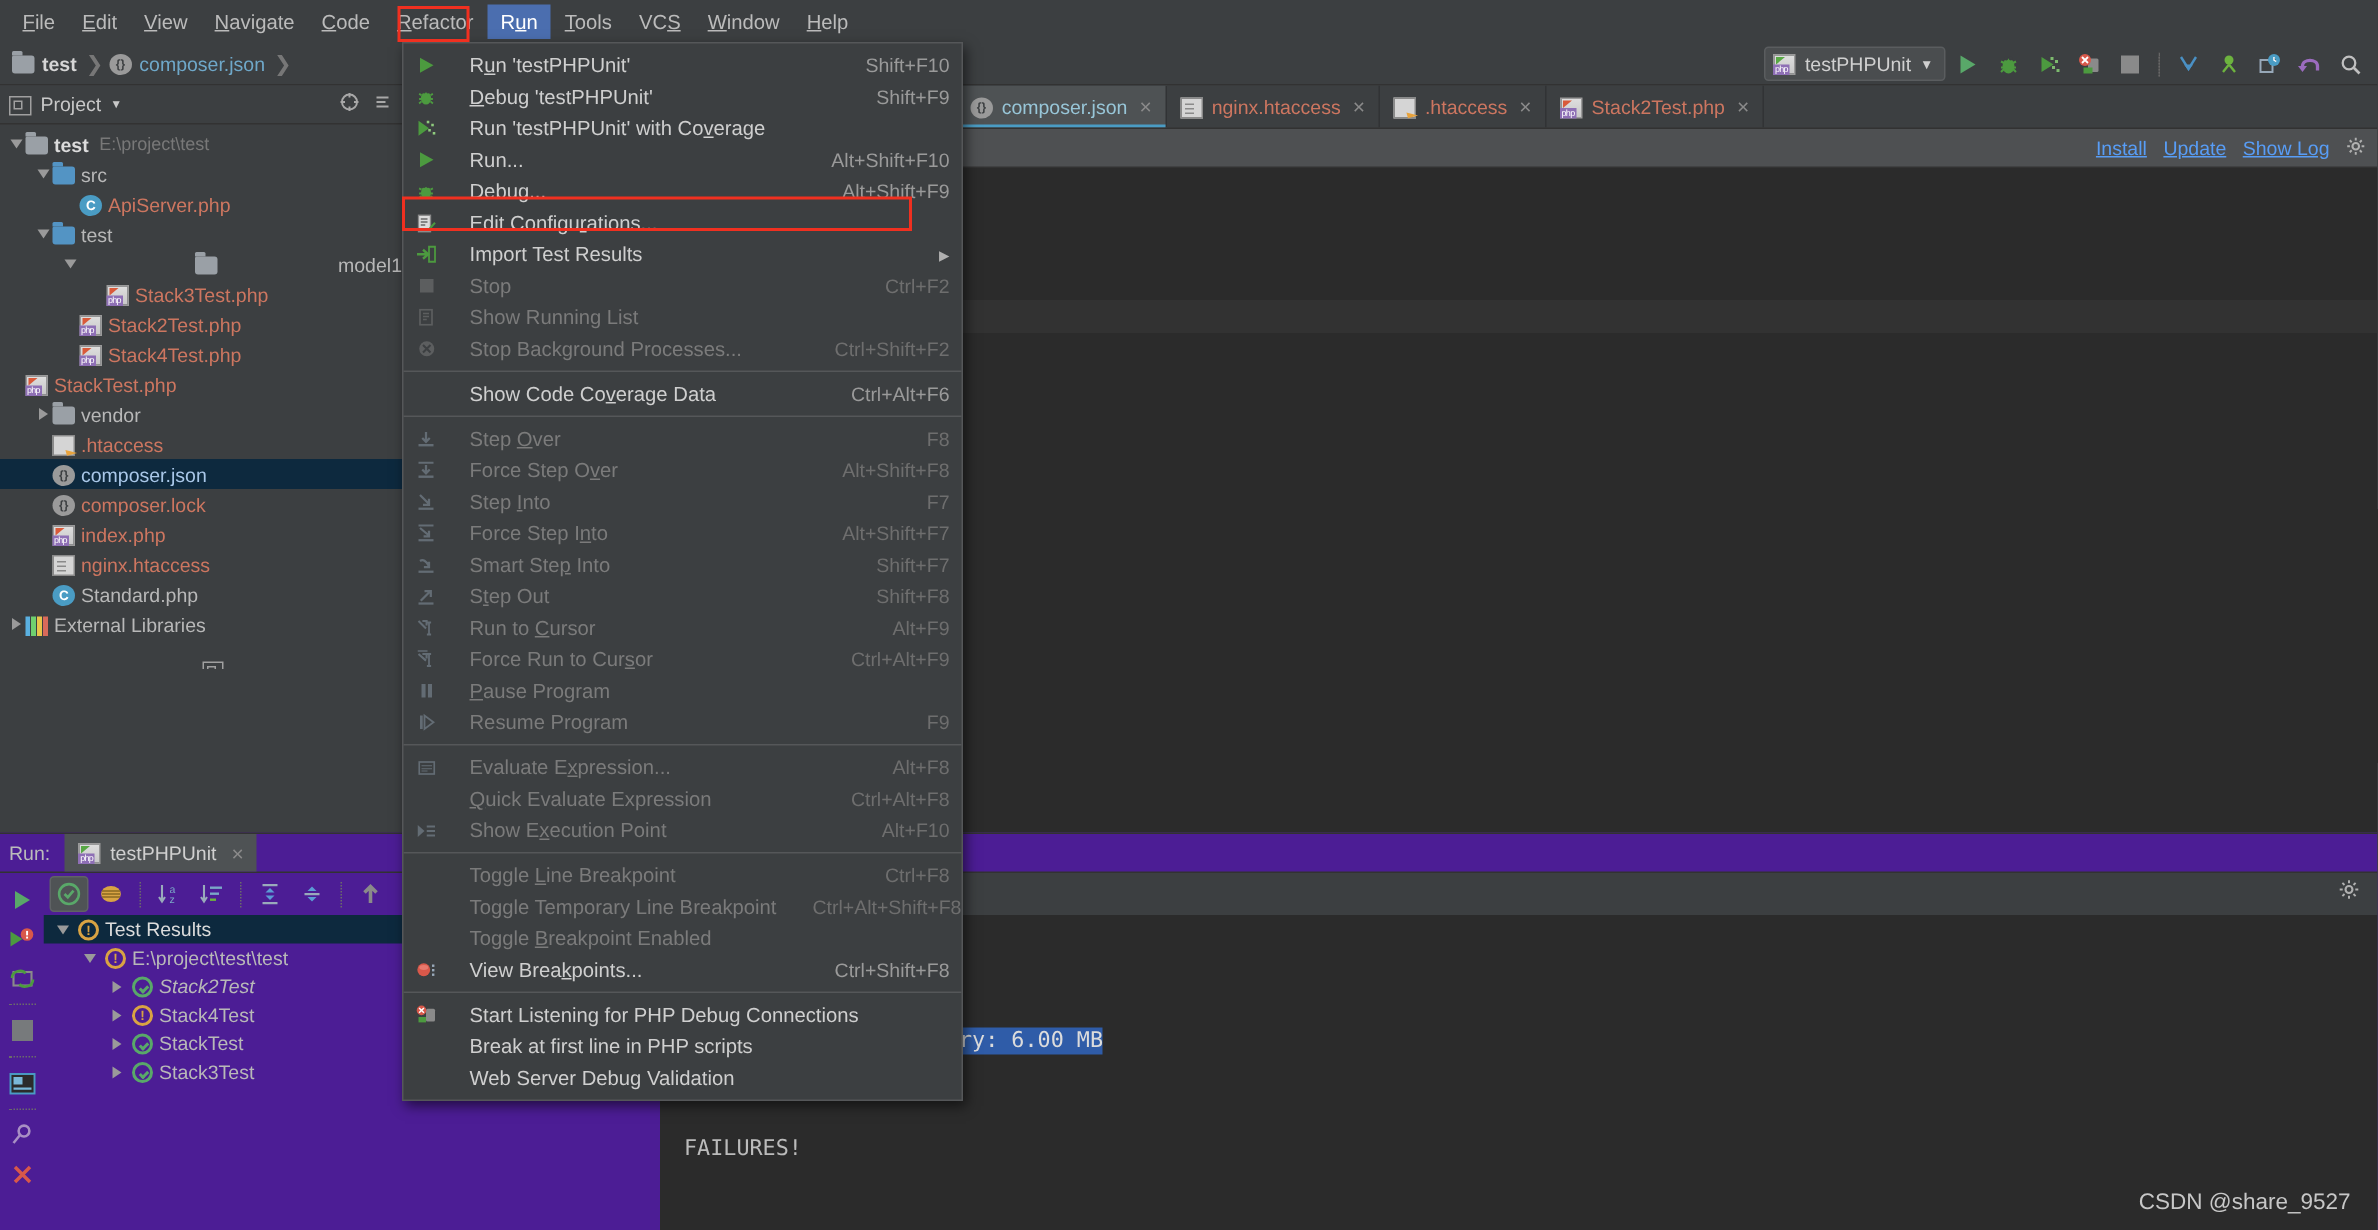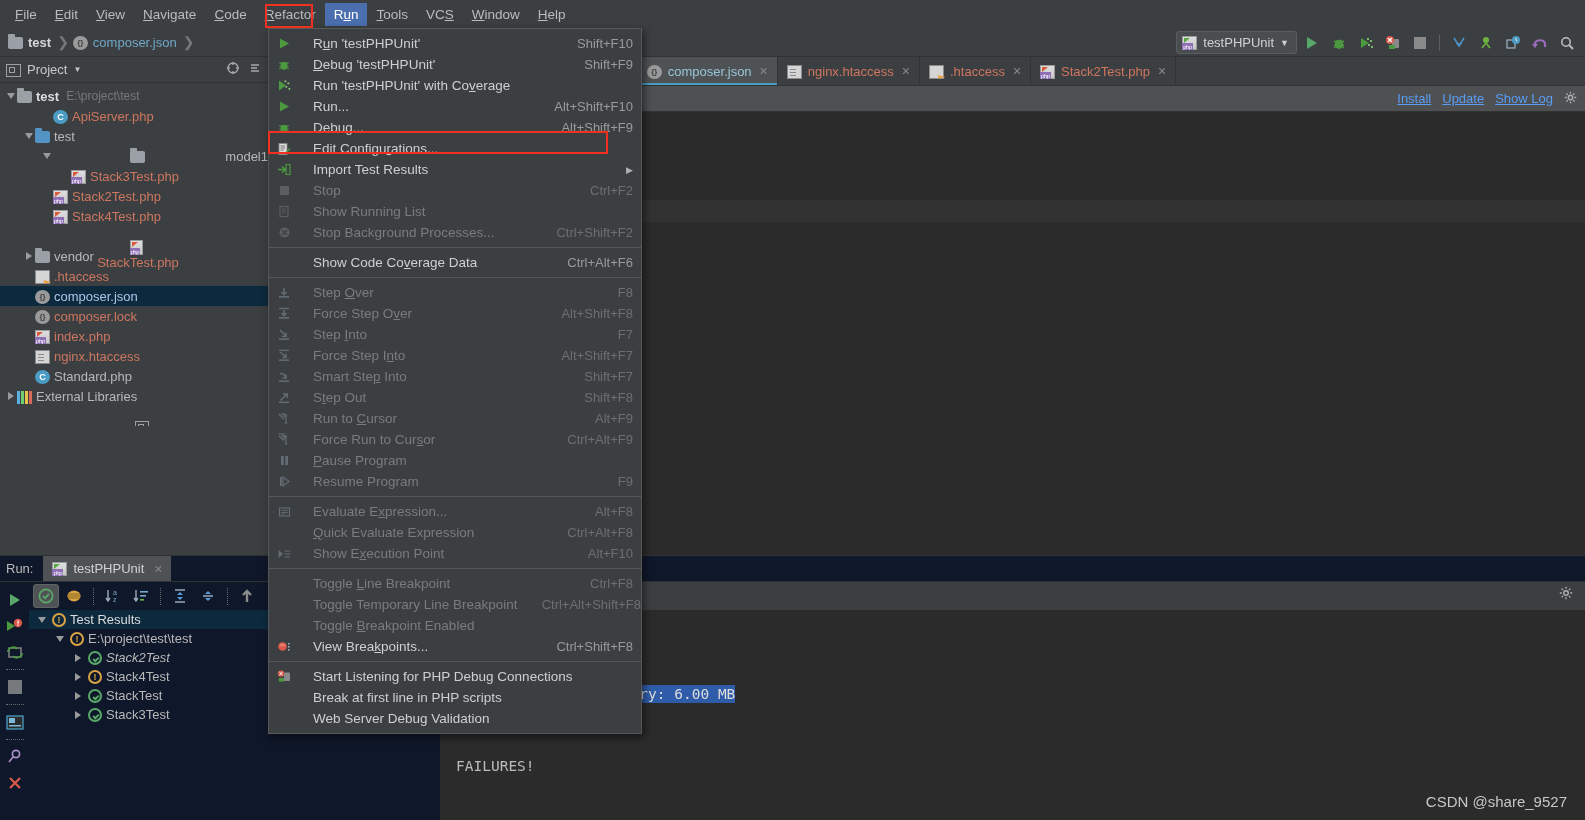"src" div.tree-row { html: none -> <div> <span> <span></span> </span> <span></span> <span>src</span> </div> }
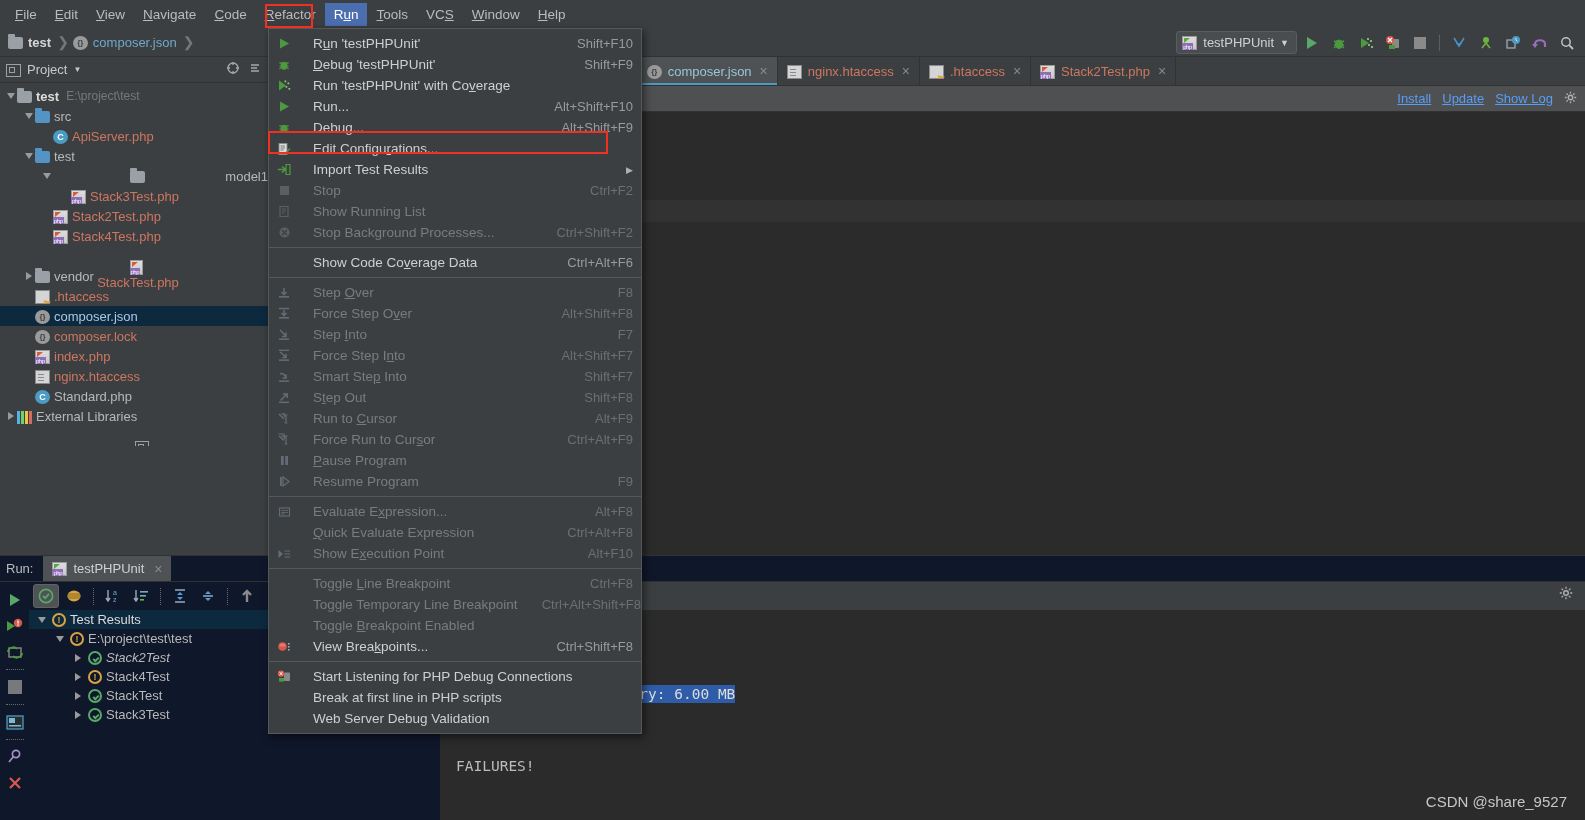"StackTest.php" div.tree-row { flex-direction: column -> none }
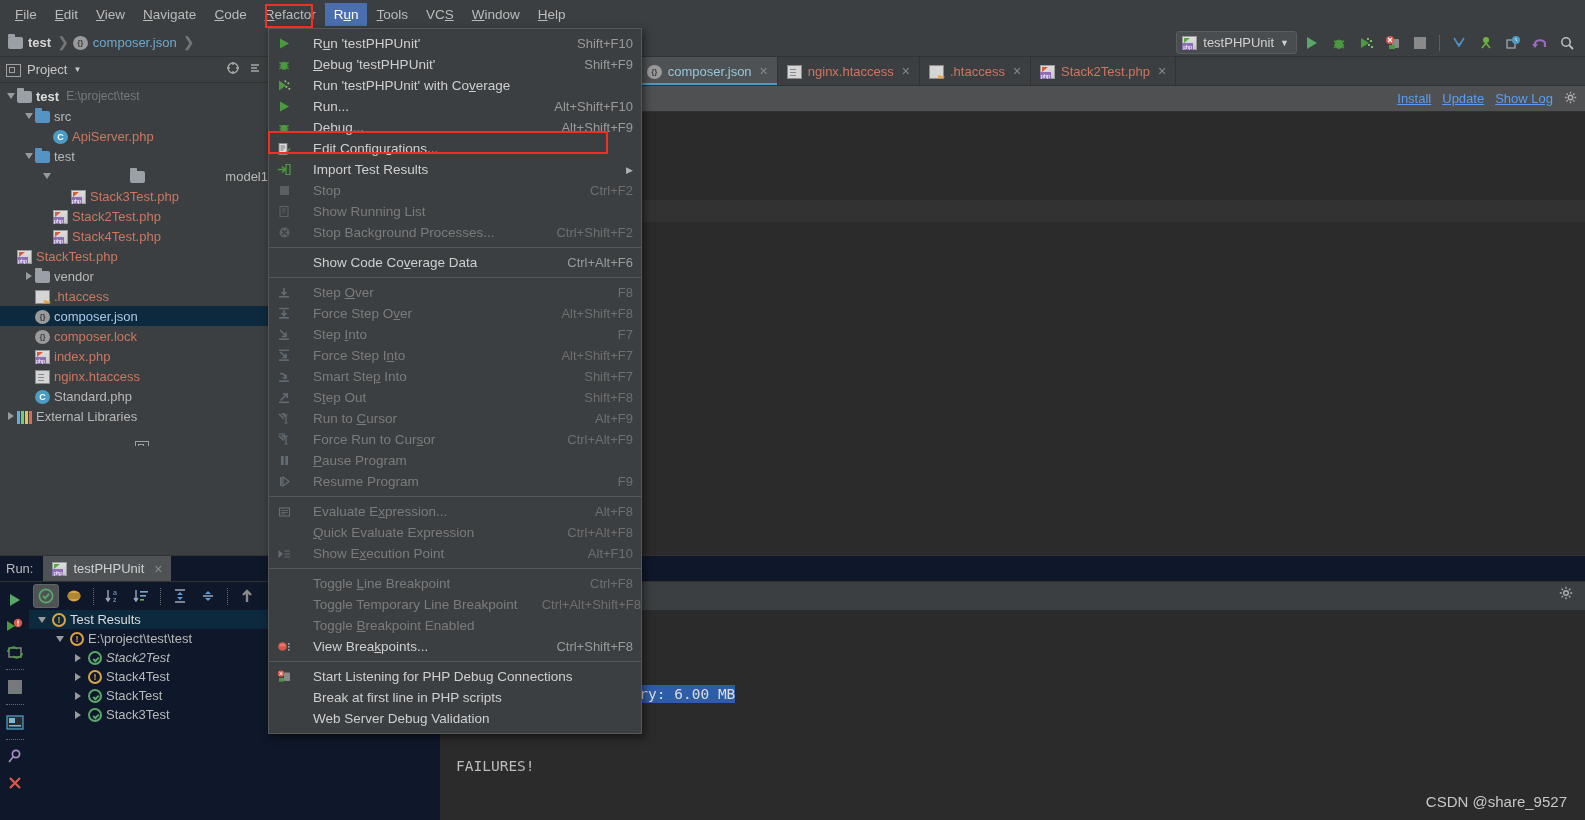"Run:" .run-panel { background: #0f172a -> #4c1d95 }
